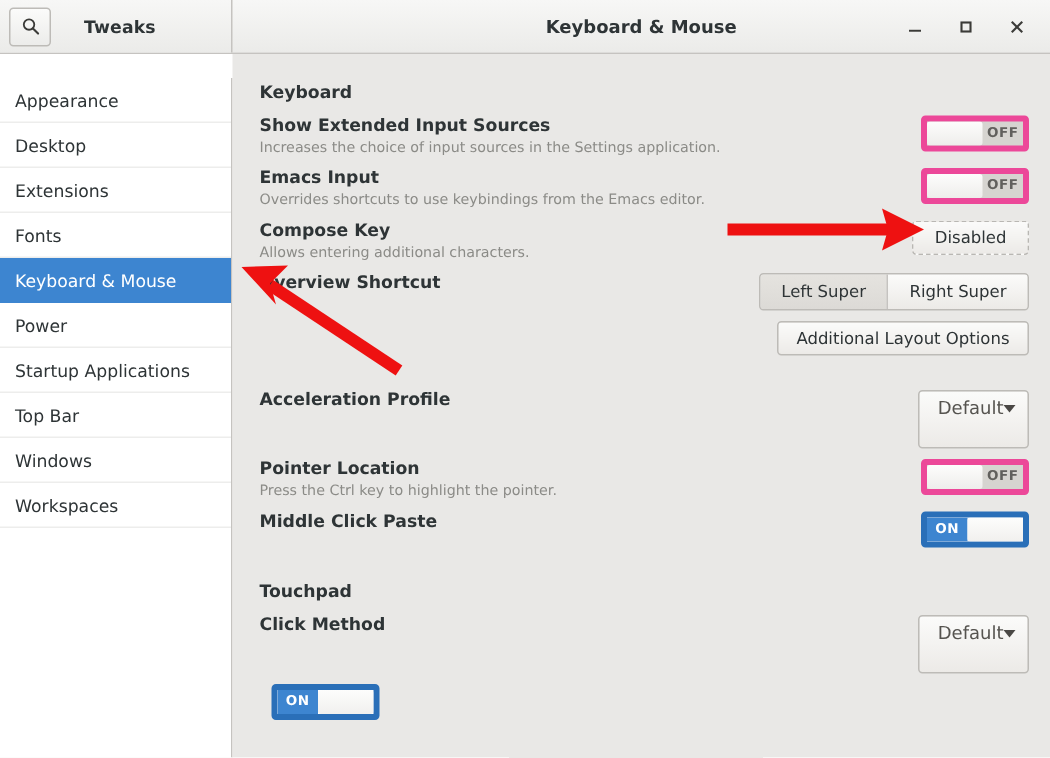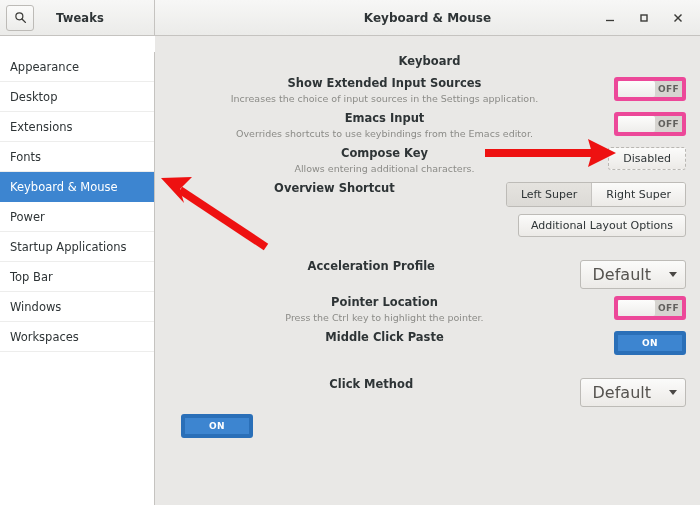"Keyboard" .rows { text-align: center -> none }
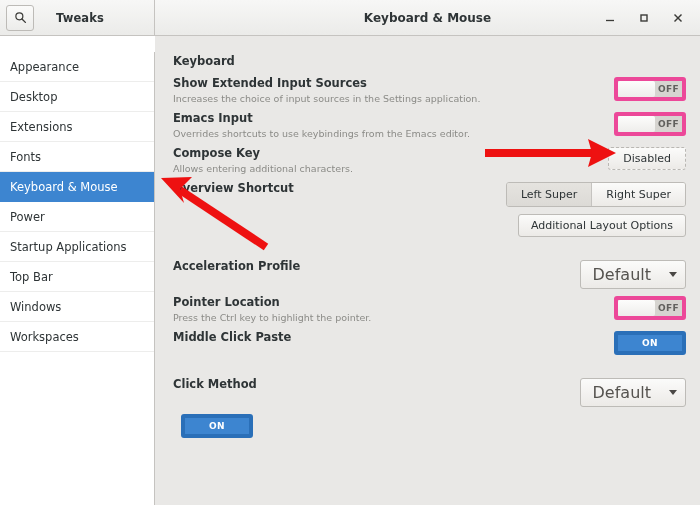"Default" .combo { font-size: 16px -> 12px; gap: 18px -> 0; padding: 4px 8px 4px 12px -> 4px 8px 19px 12px }
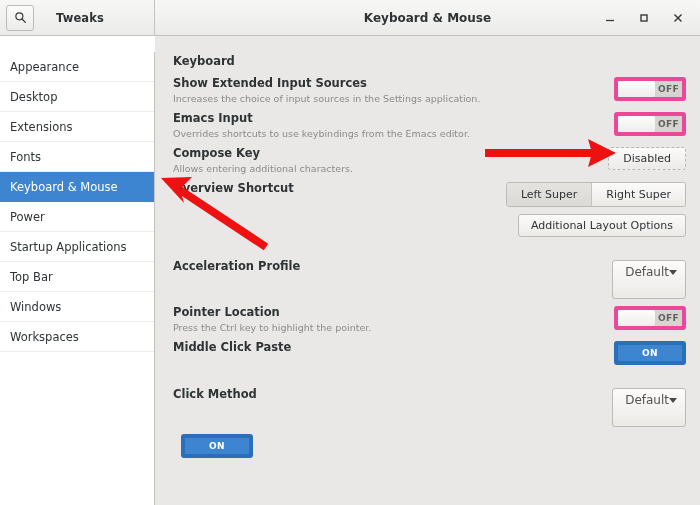"ON" .switch.on { flex-direction: column -> row }
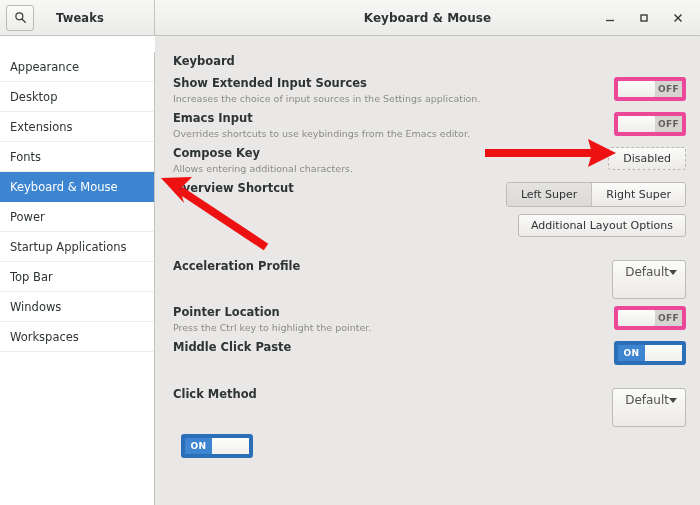"Touchpad" div.group-title { html: none -> <div>Touchpad</div> }
